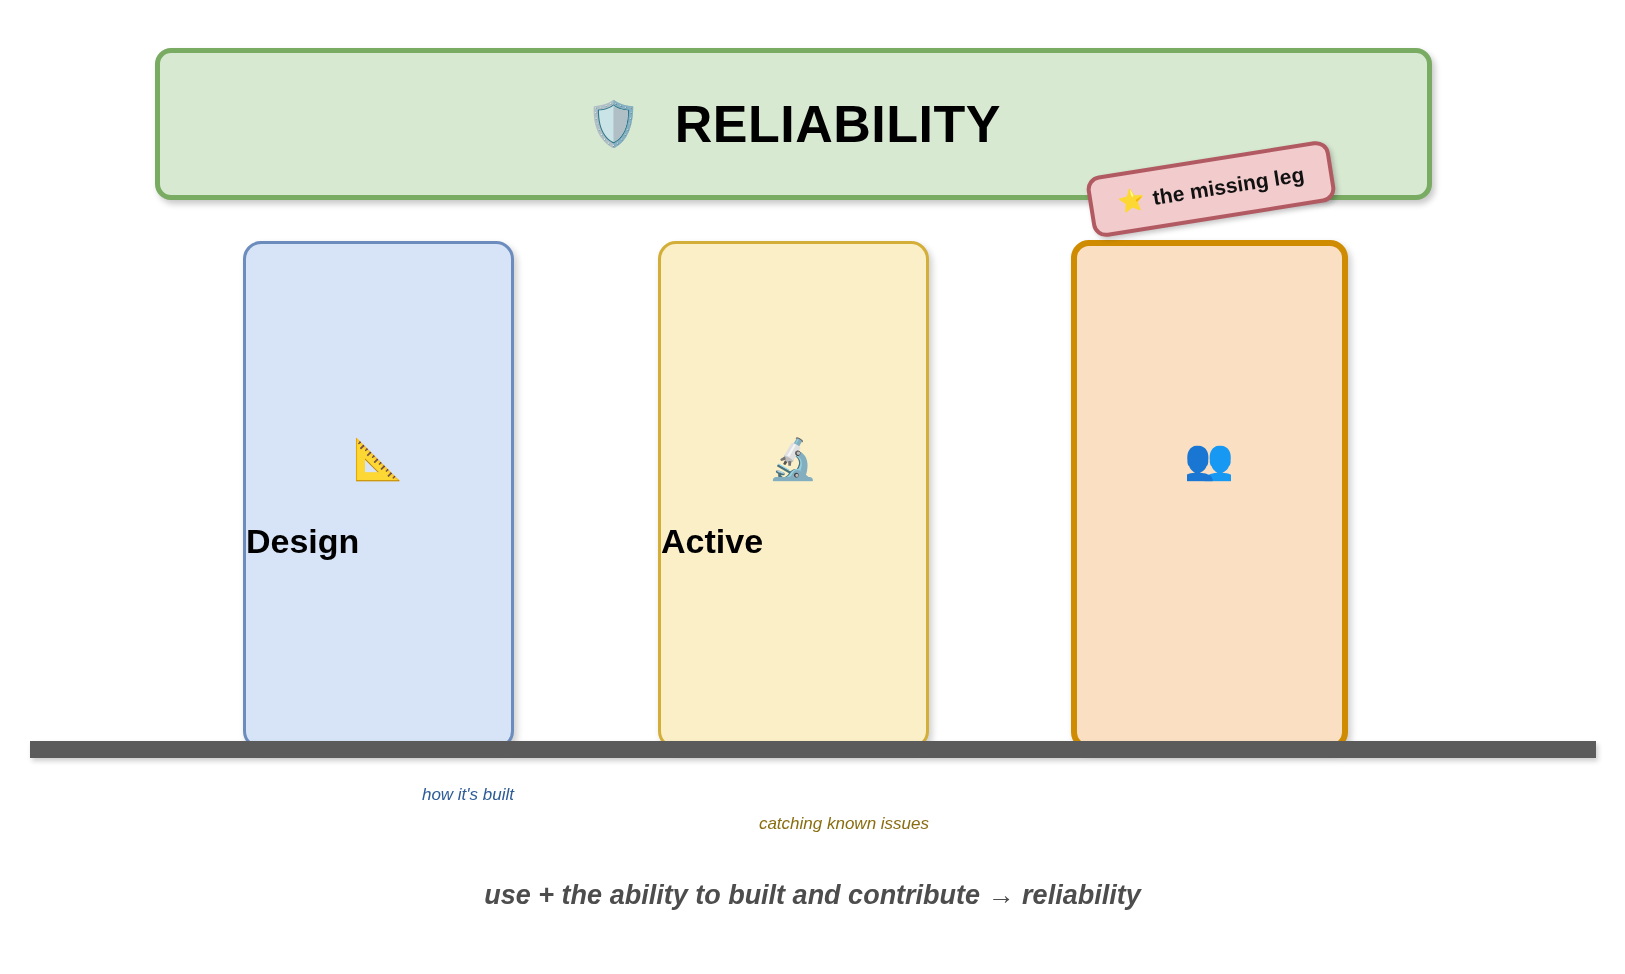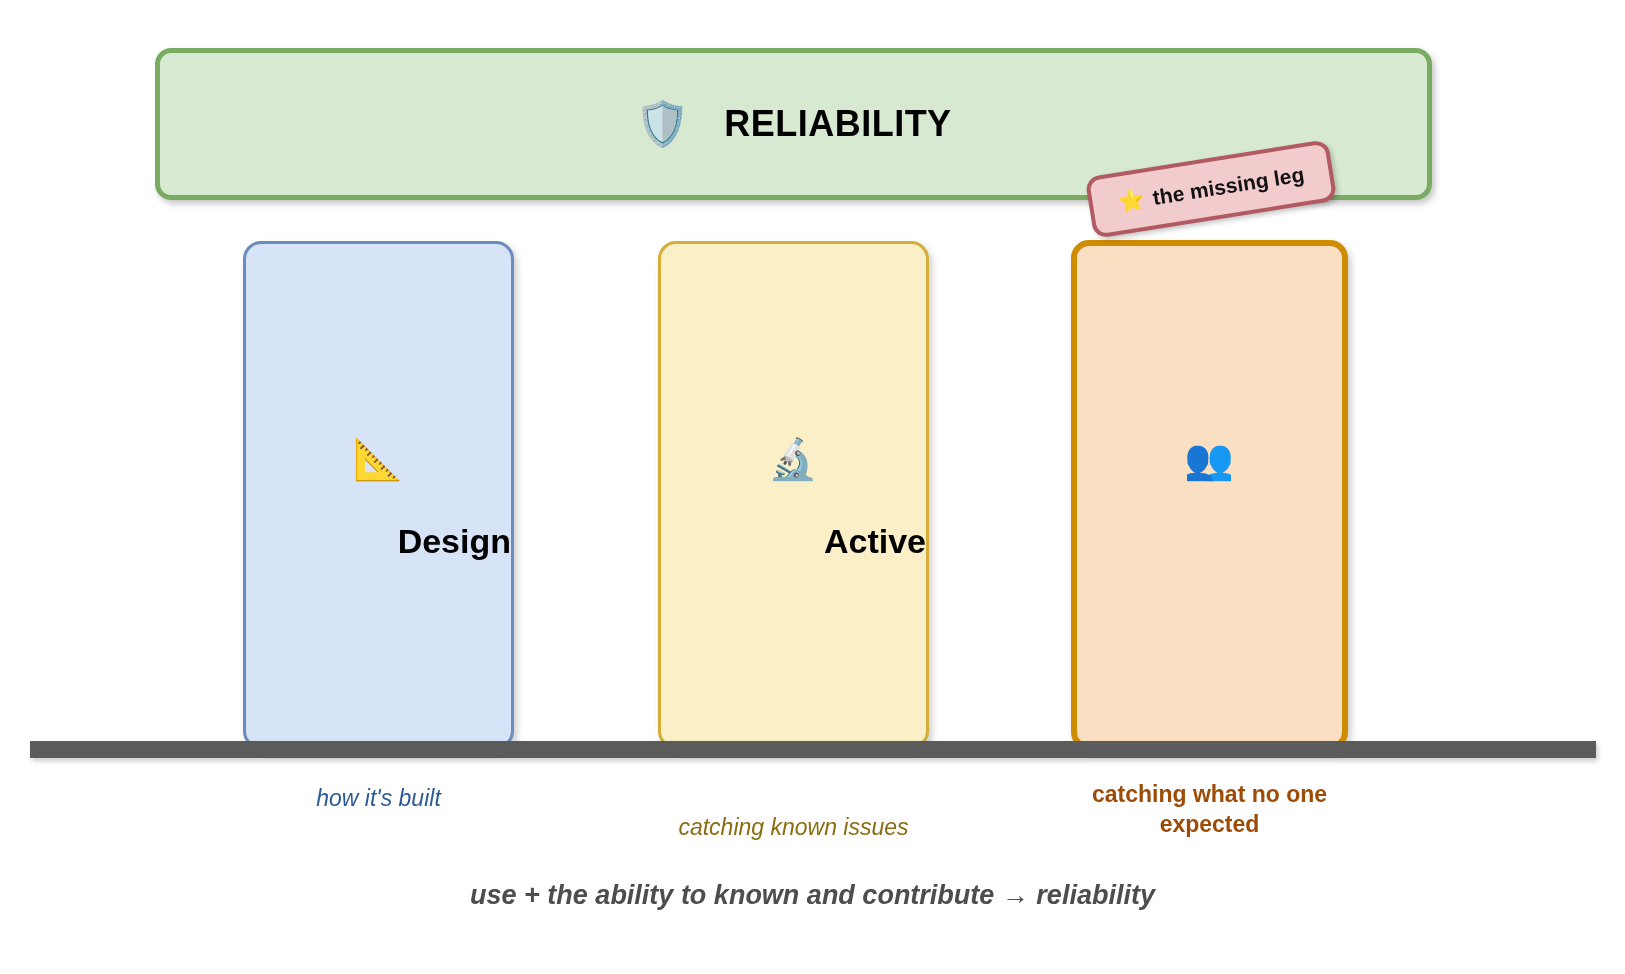"RELIABILITY" .banner-title { font-size: 36px -> 52px }
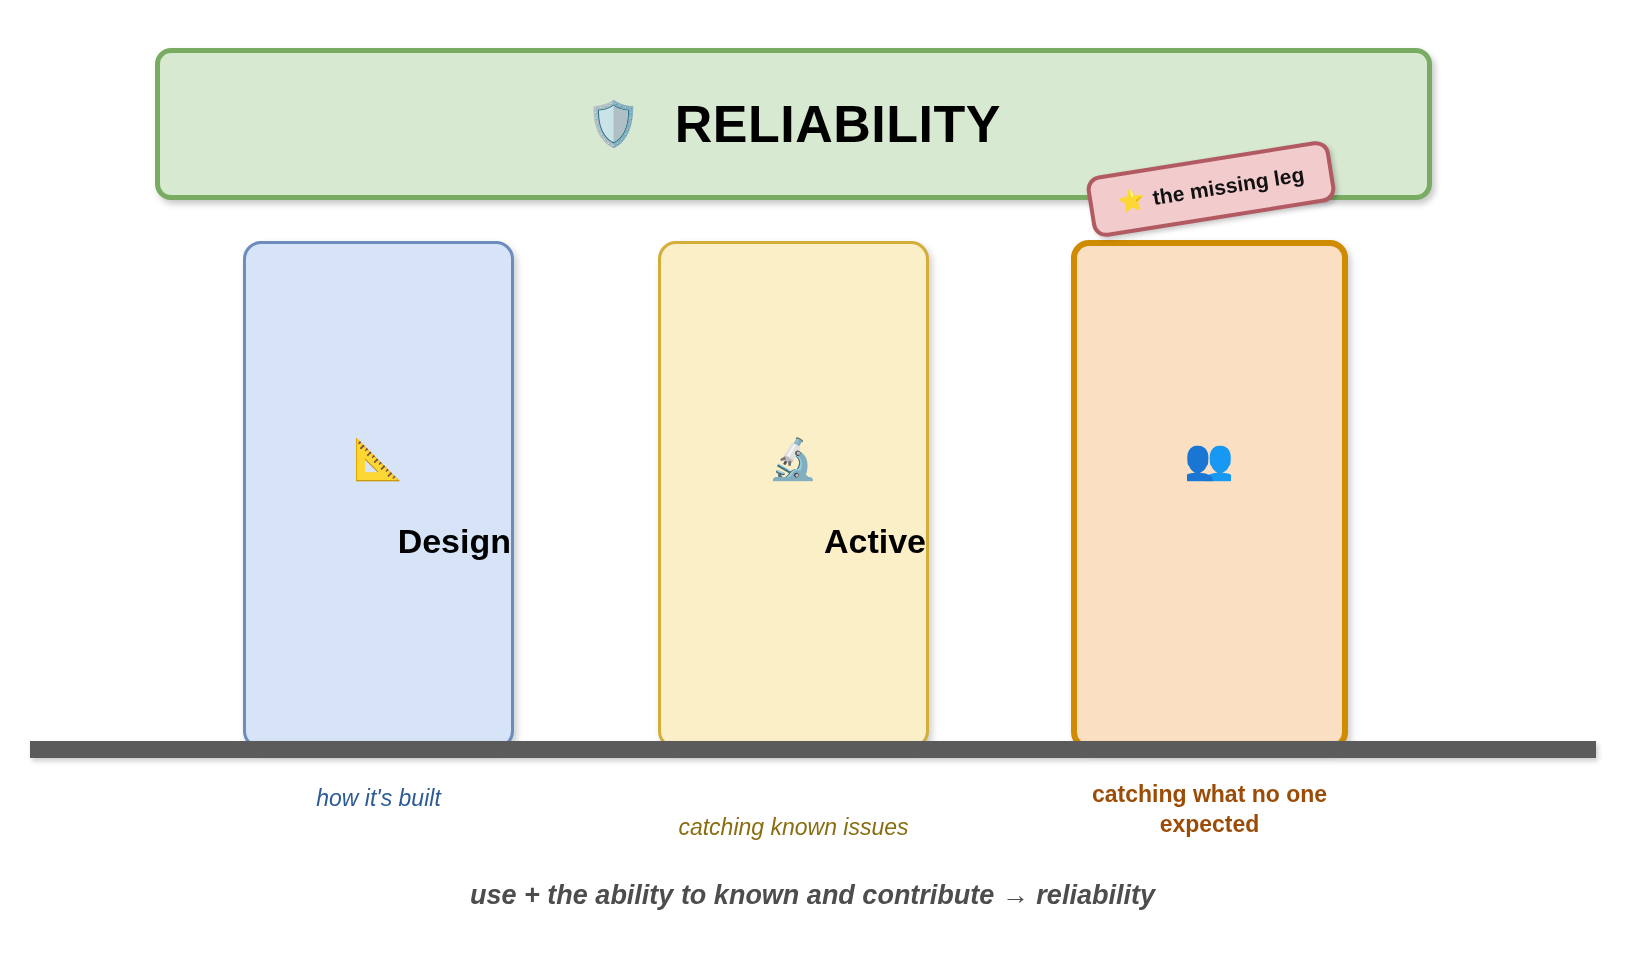"Design" .pillar-label { text-align: right -> left }
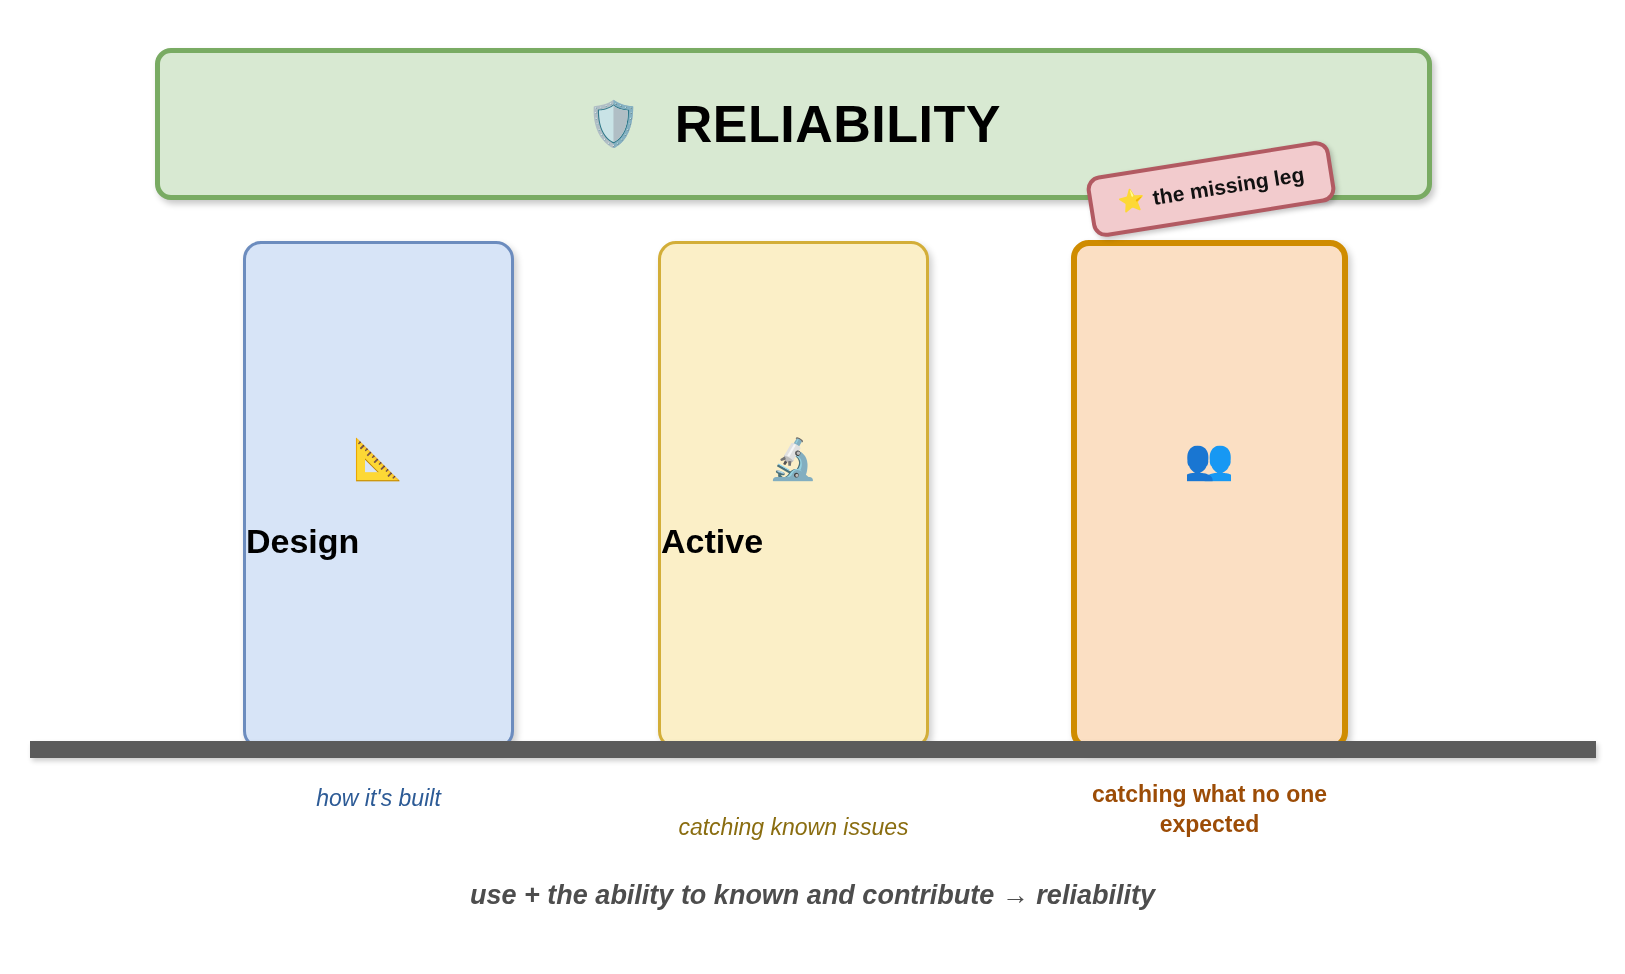"how it's built" .caption { font-size: 23px -> 17px; text-align: center -> right }
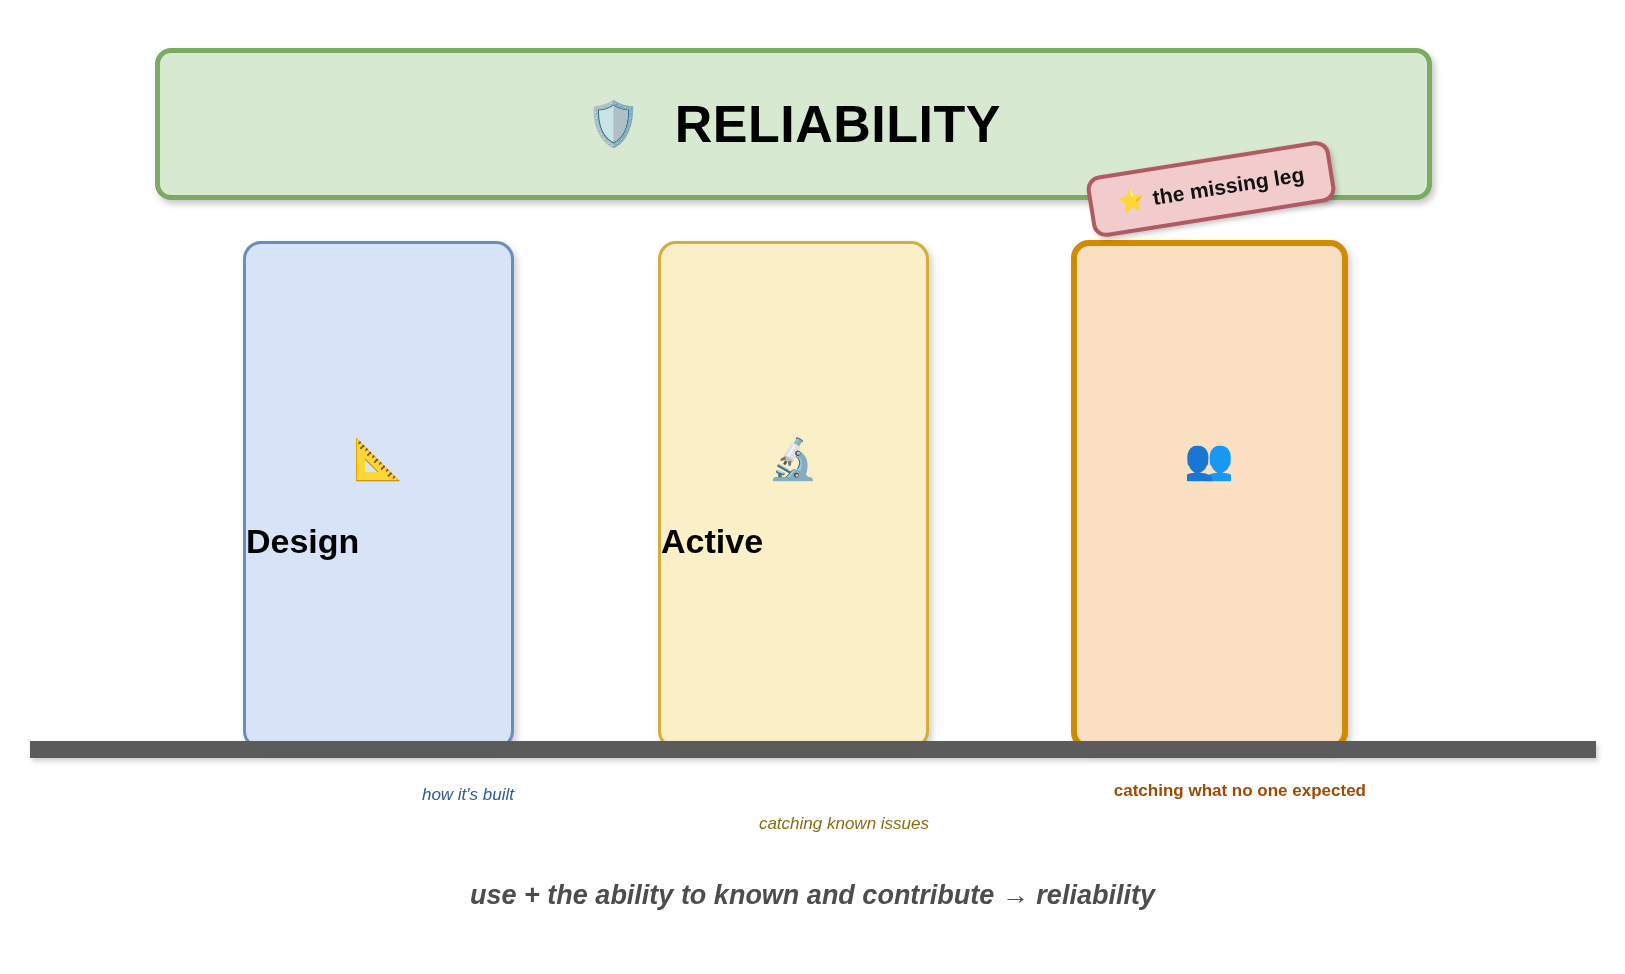"catching what no one expected" div.caption { html: <div>catching what no one expected</div> -> none }
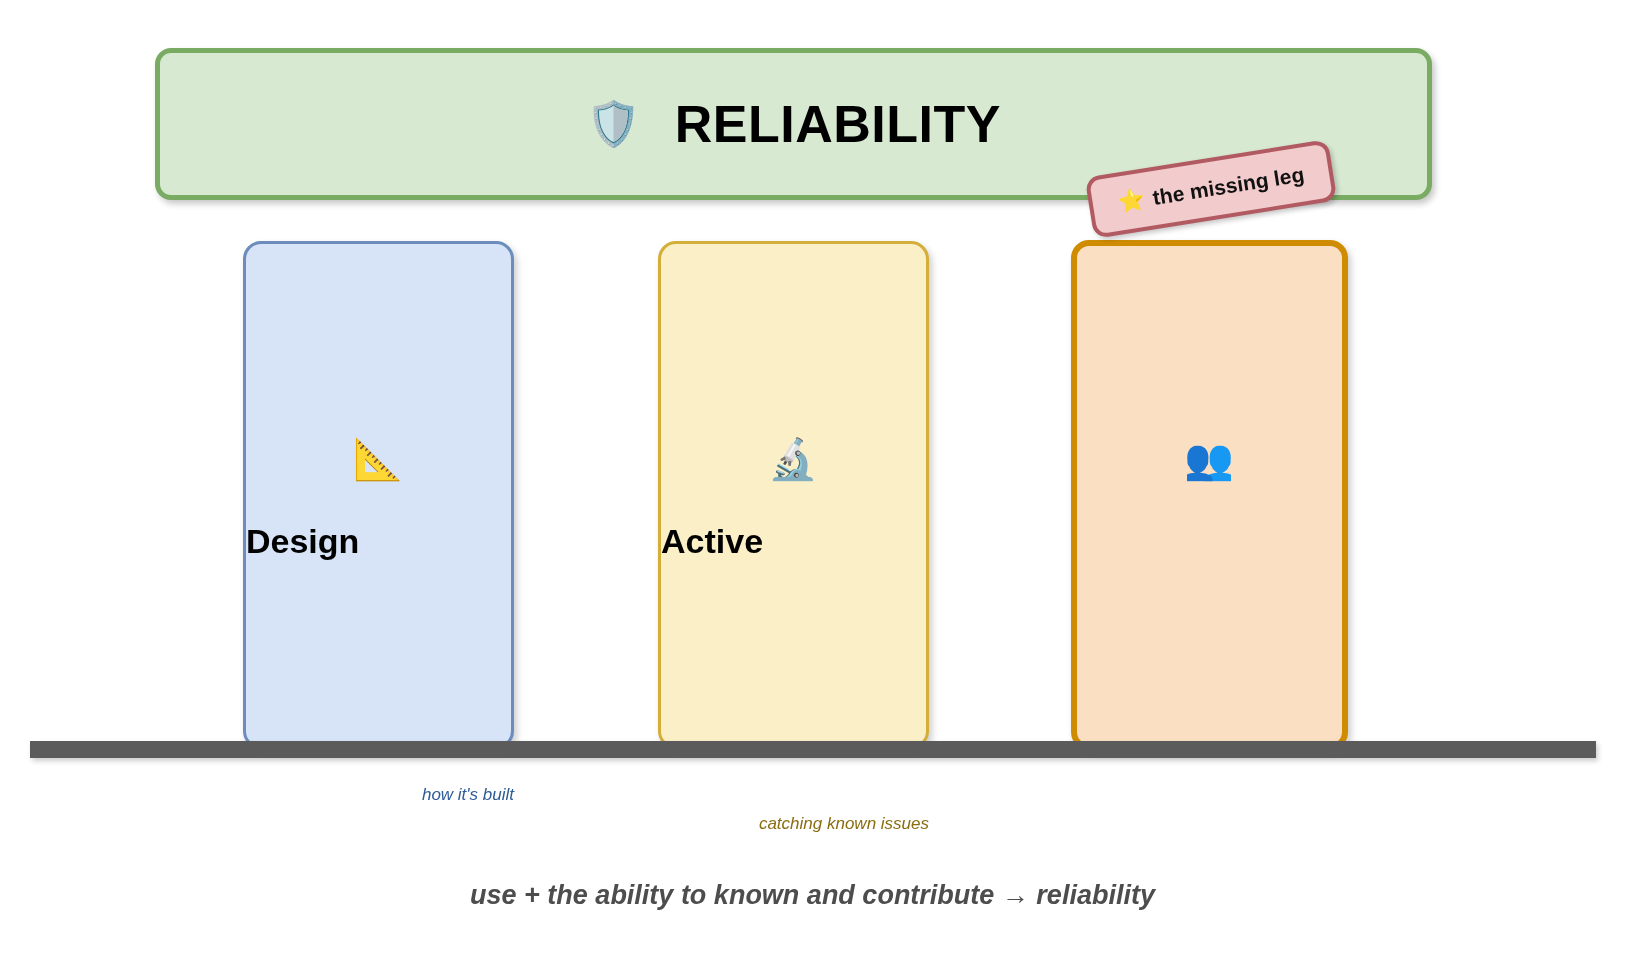"use + the ability to" div.formula { text: known -> built }
